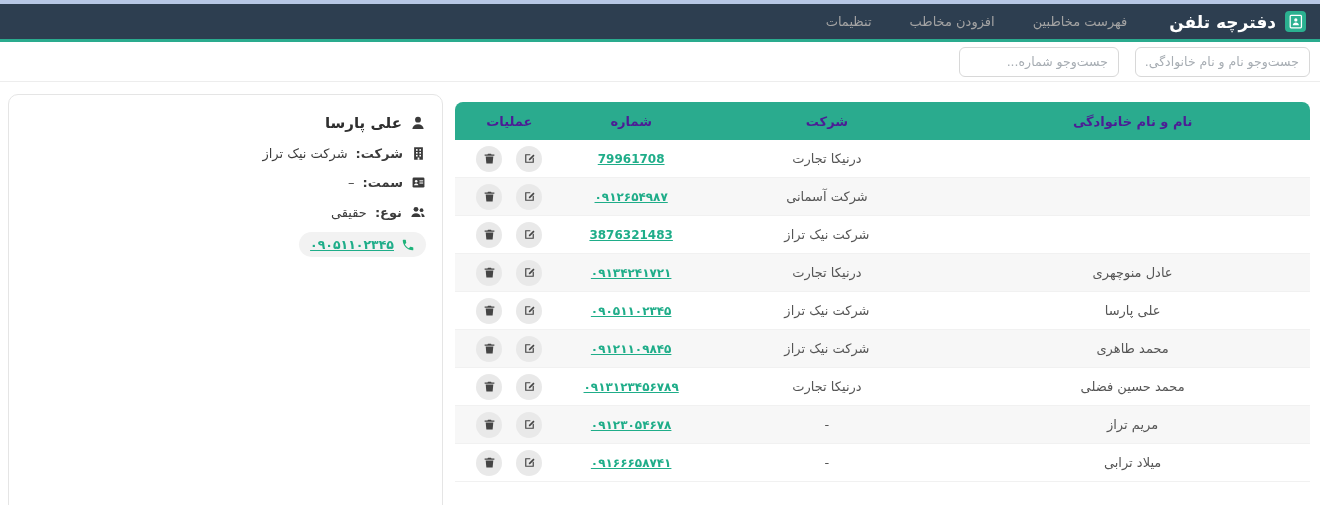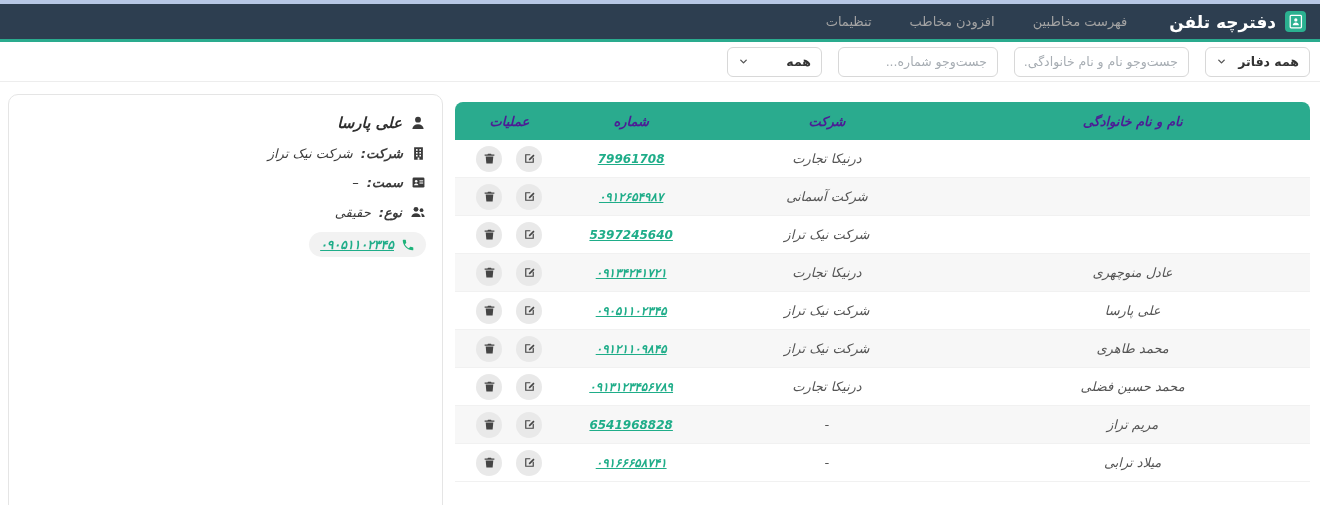"همه" div.select-box { html: <div> <span>همه</span> <span> <svg> <polyline></polyline> </svg> </span> </div> -> none }
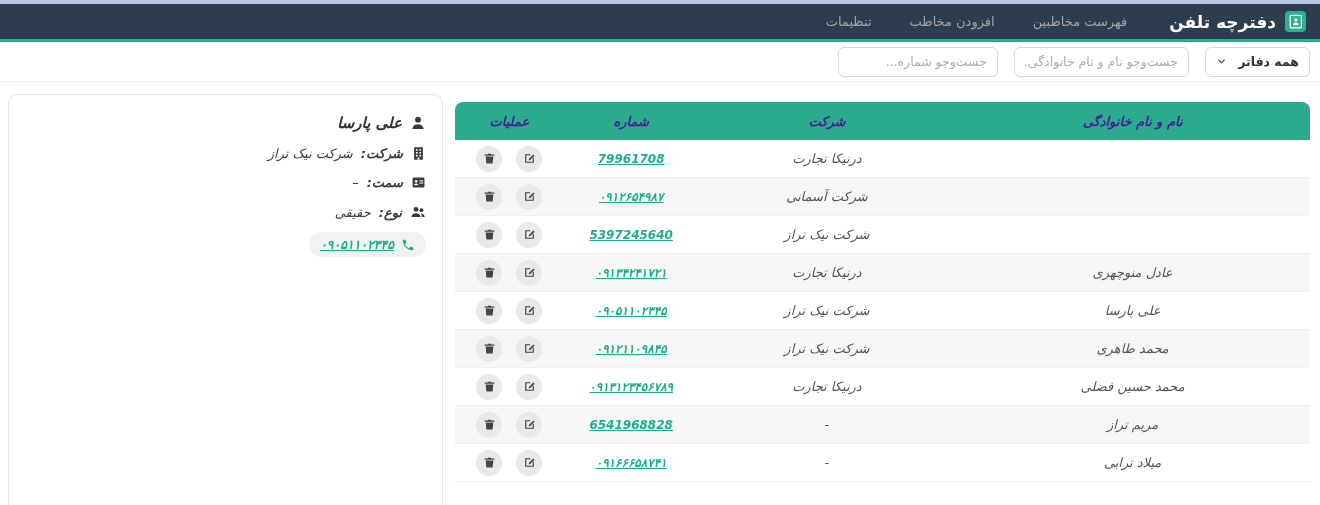"همه دفاتر" div.select-box { html: <div> <span>همه دفاتر</span> <span> <svg> <polyline></polyline> </svg> </span> </div> -> none }
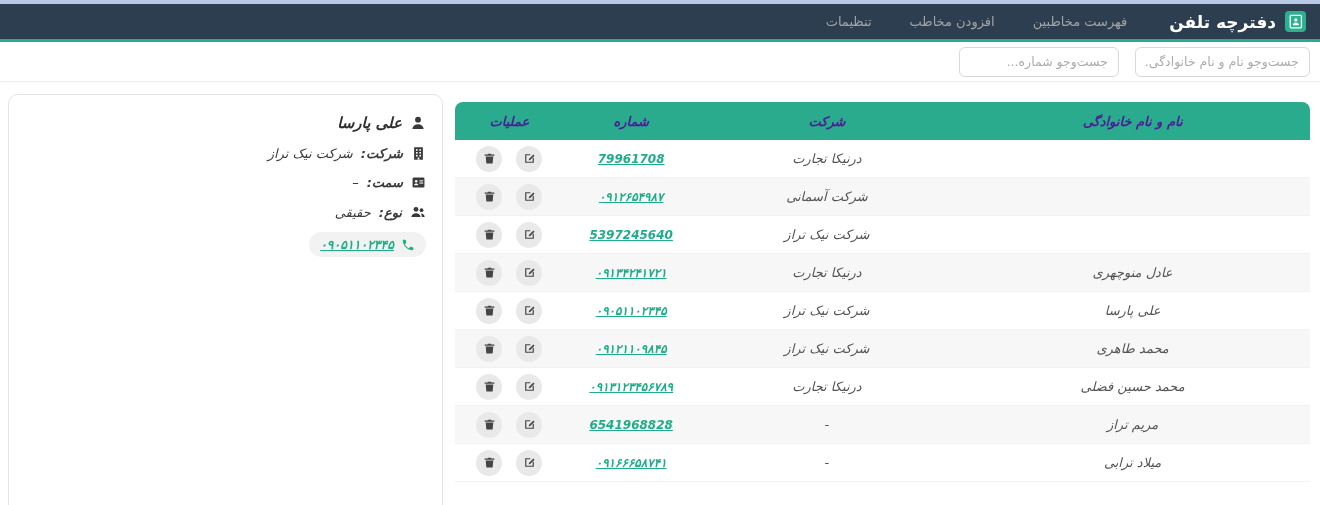"علی پارسا" .content { font-style: italic -> none }
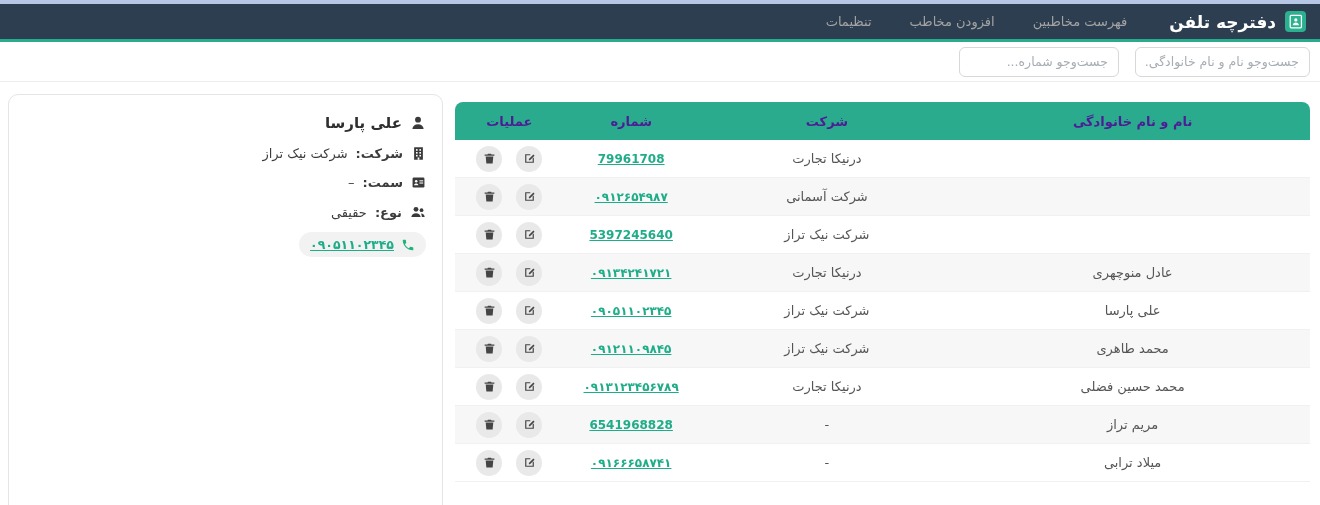"5397245640" span.phone-link { text: 5397245640 -> 3876321483 }
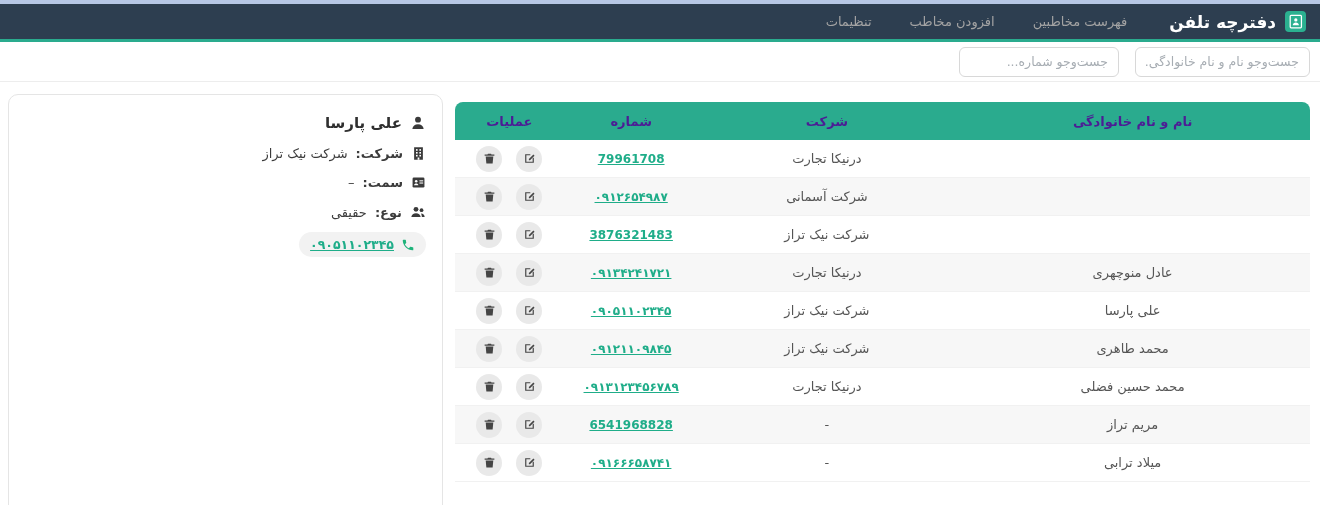"6541968828" span.phone-link { text: 6541968828 -> ۰۹۱۲۳۰۵۴۶۷۸ }
